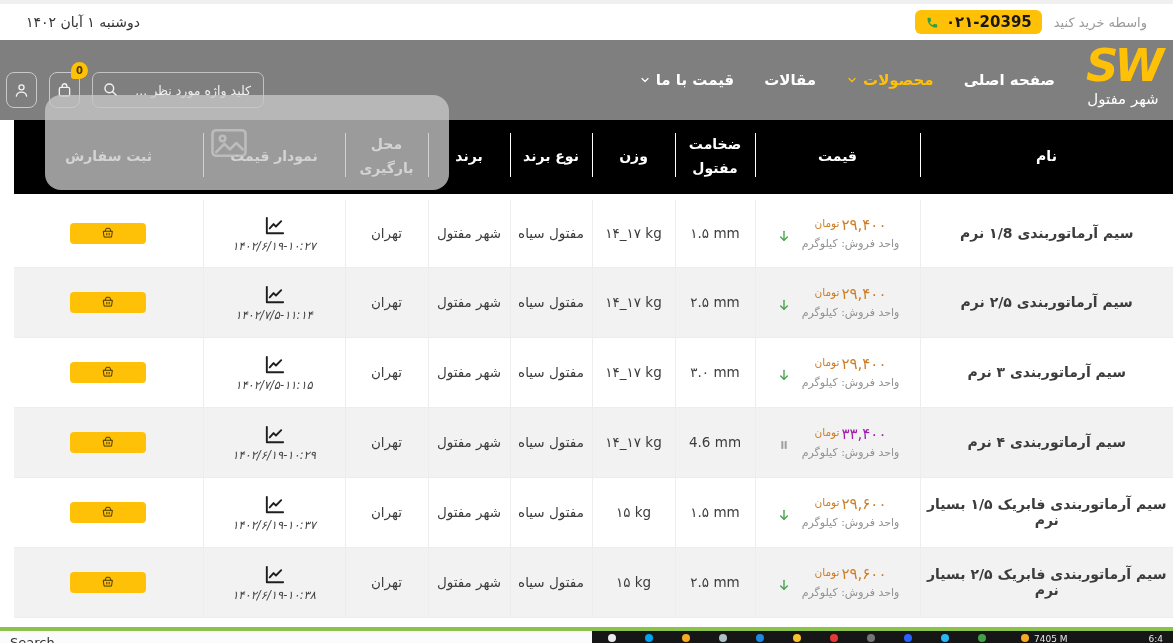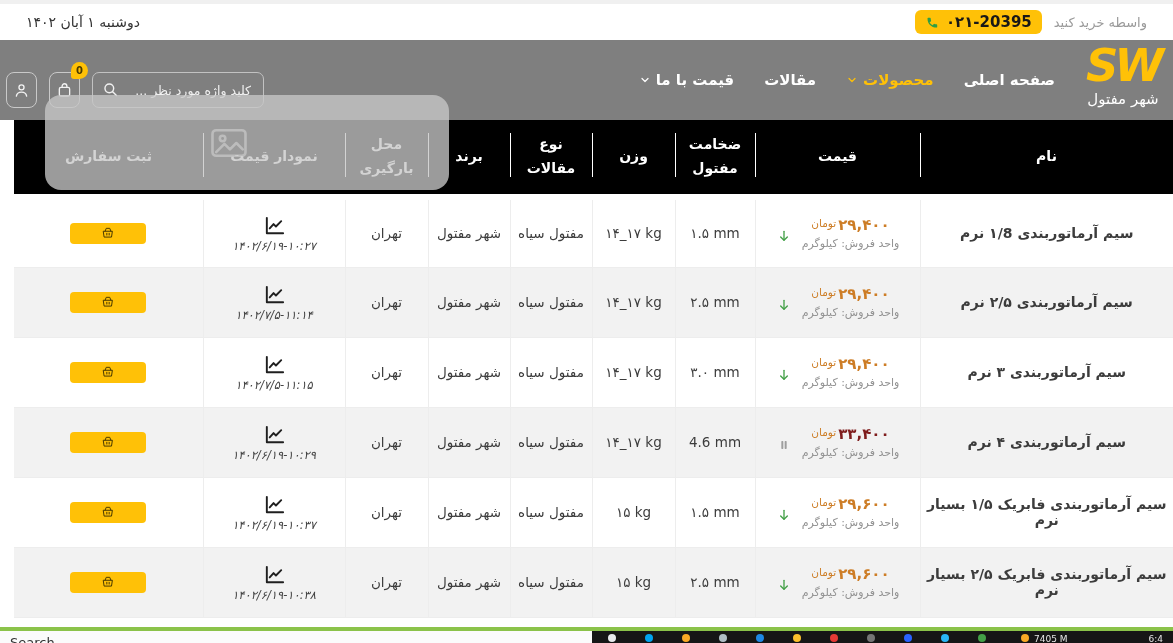"نوع مقالات" th { text: مقالات -> برند }
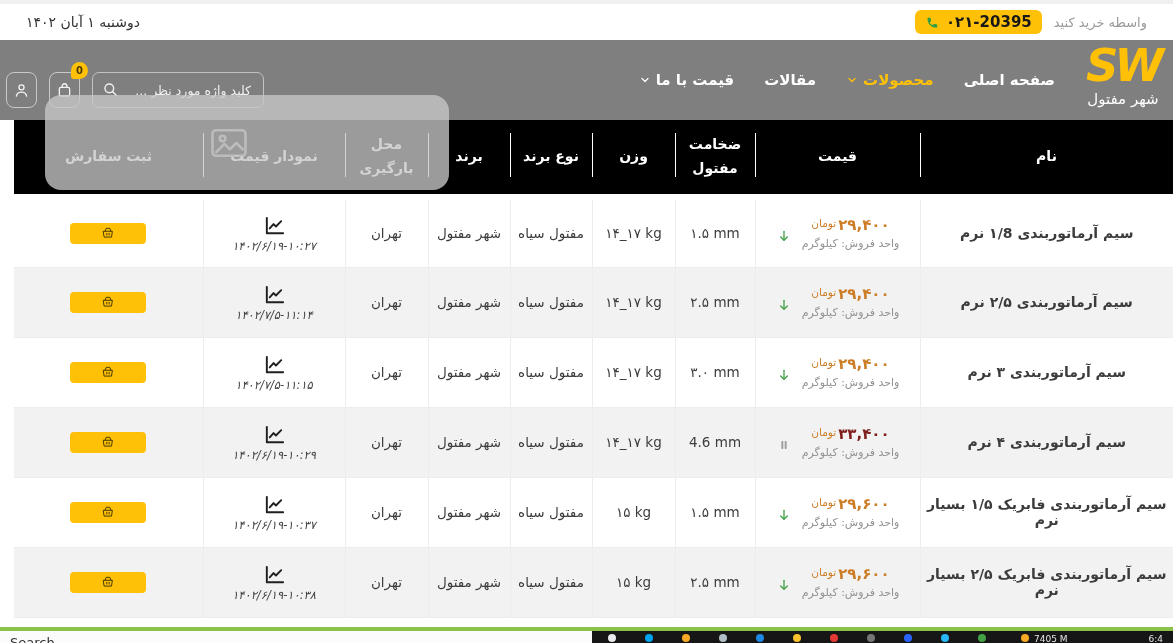"۲۹,۴۰۰" .price-num { font-weight: bold -> normal }
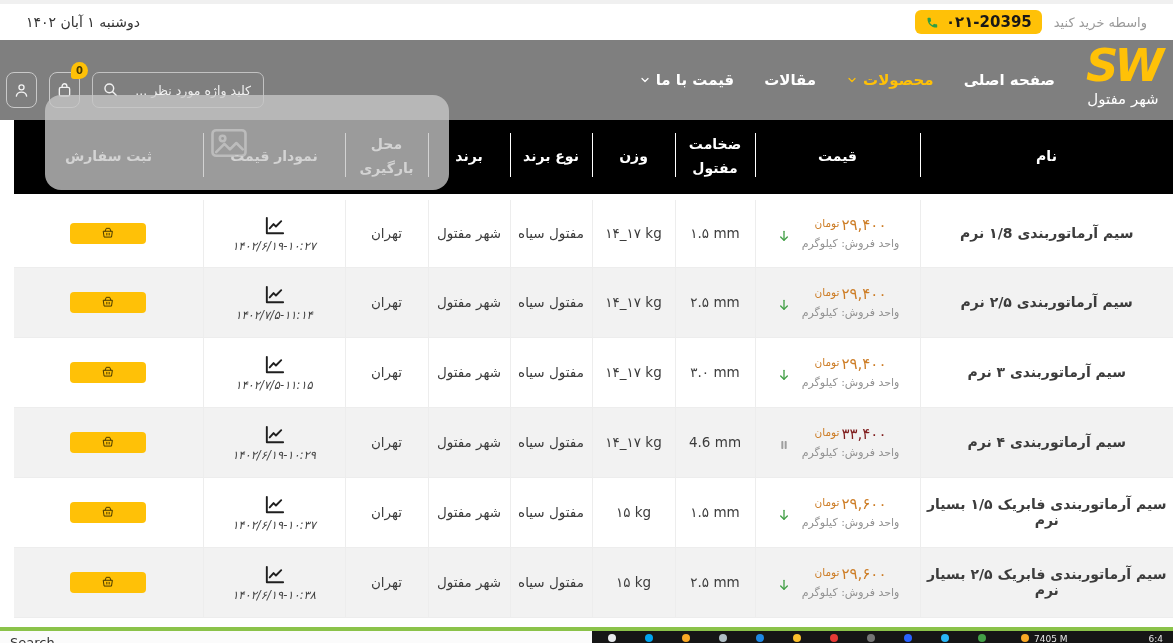"۳۳,۴۰۰" tr.flat .price-num { color: #7f1d1d -> #a21caf }
